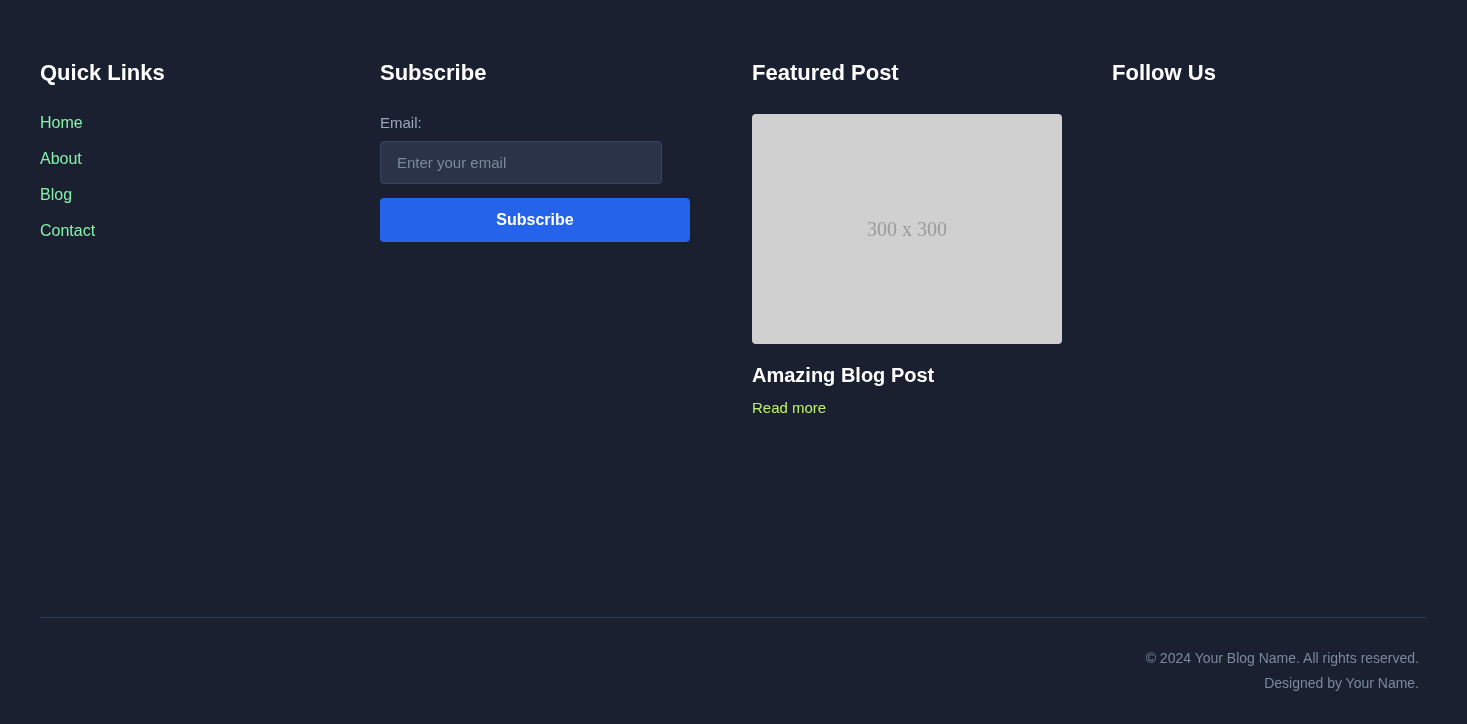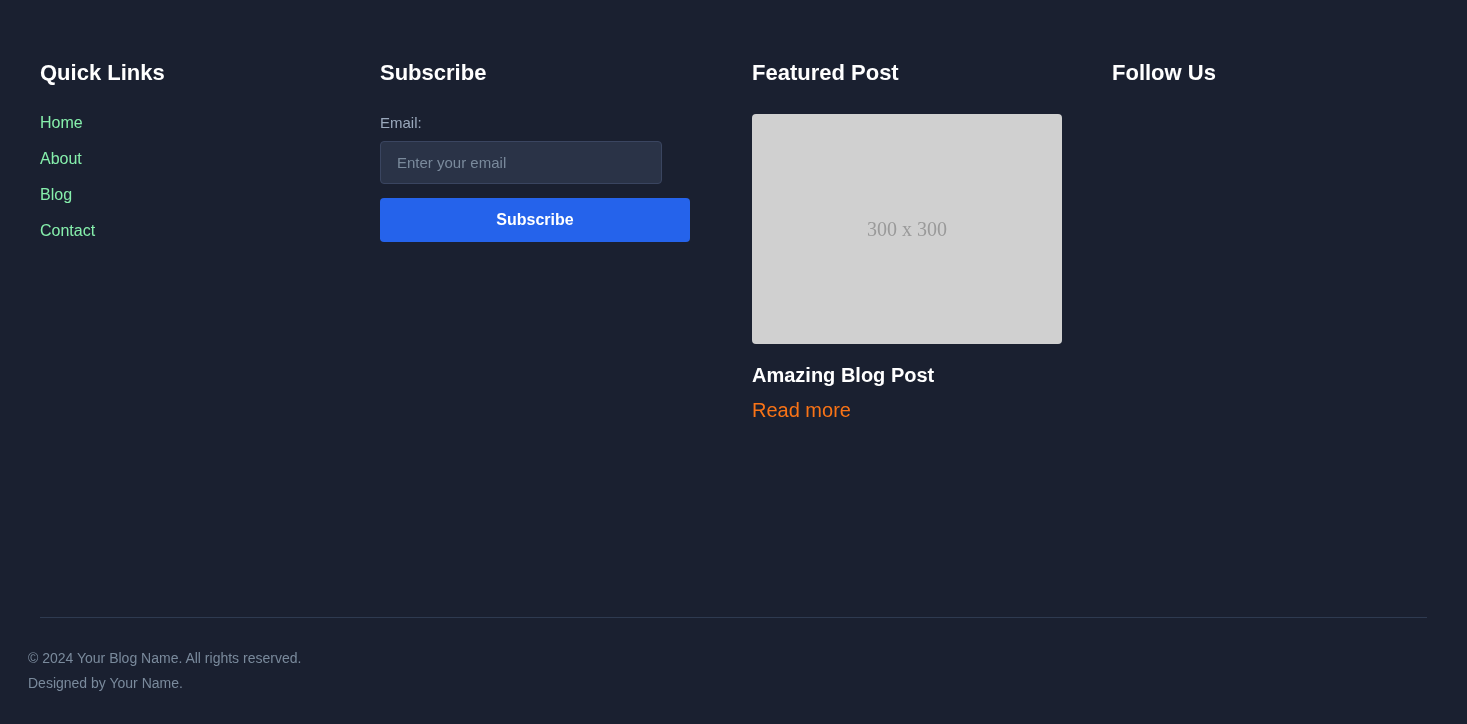"Read more" .read-more-link { color: #f97316 -> #bef264; font-size: 20px -> 15px }
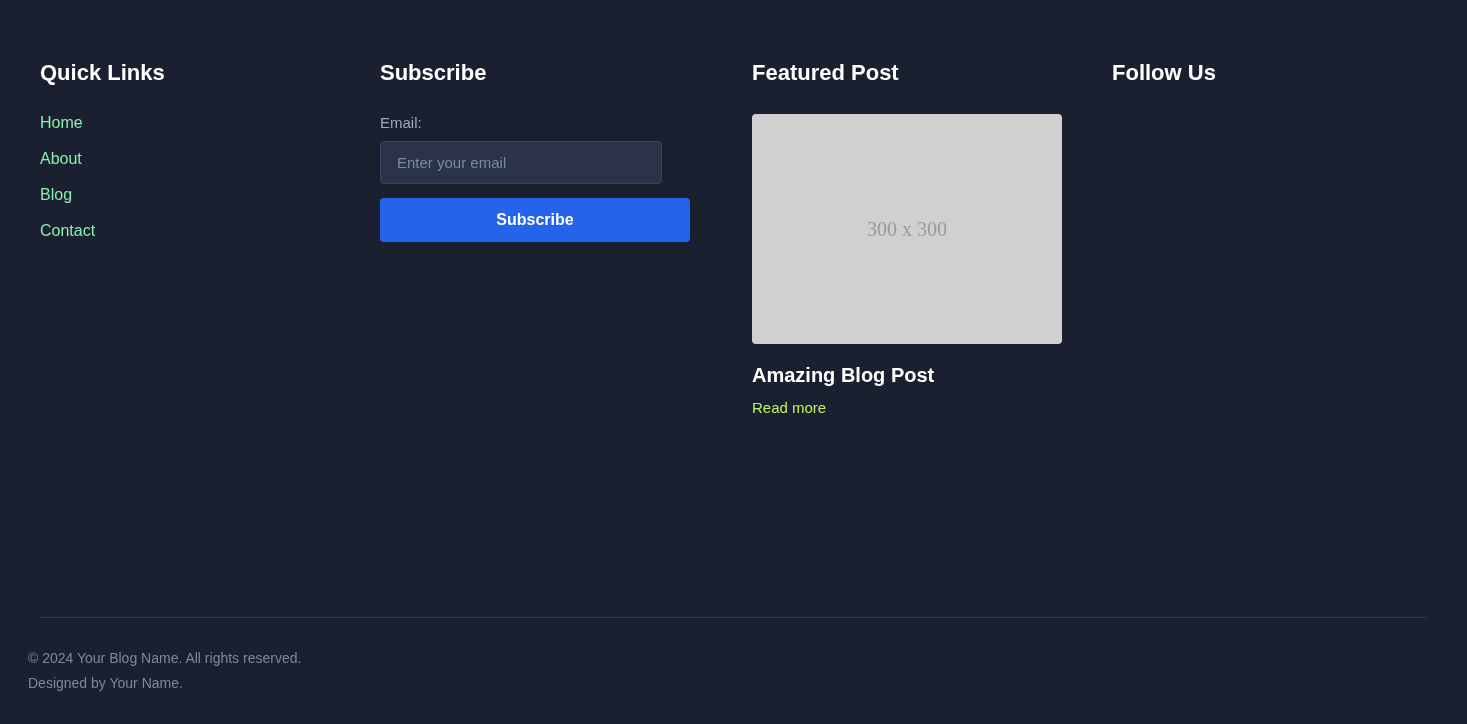"© 2024 Your Blog Name." .footer-bottom { padding: 28px 28px -> 28px 48px; text-align: left -> right }
